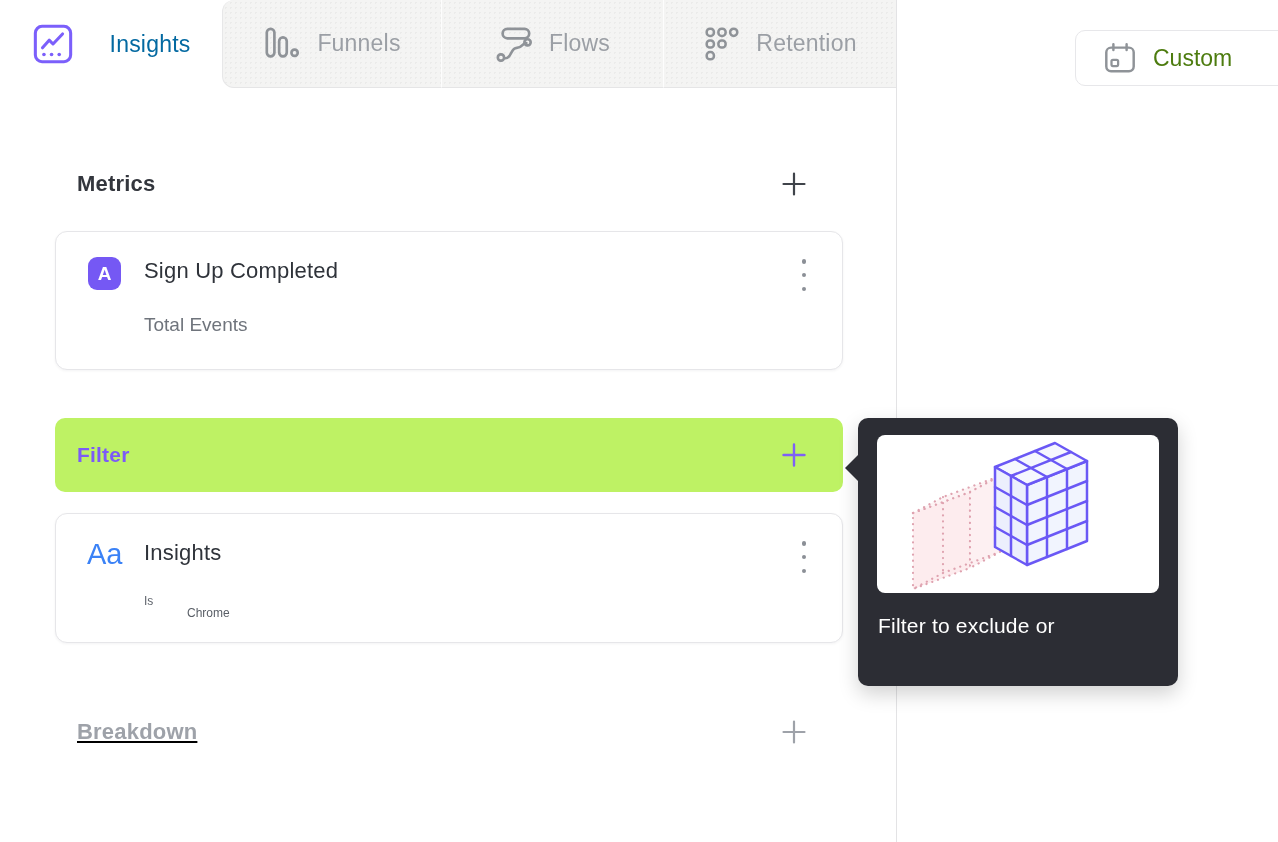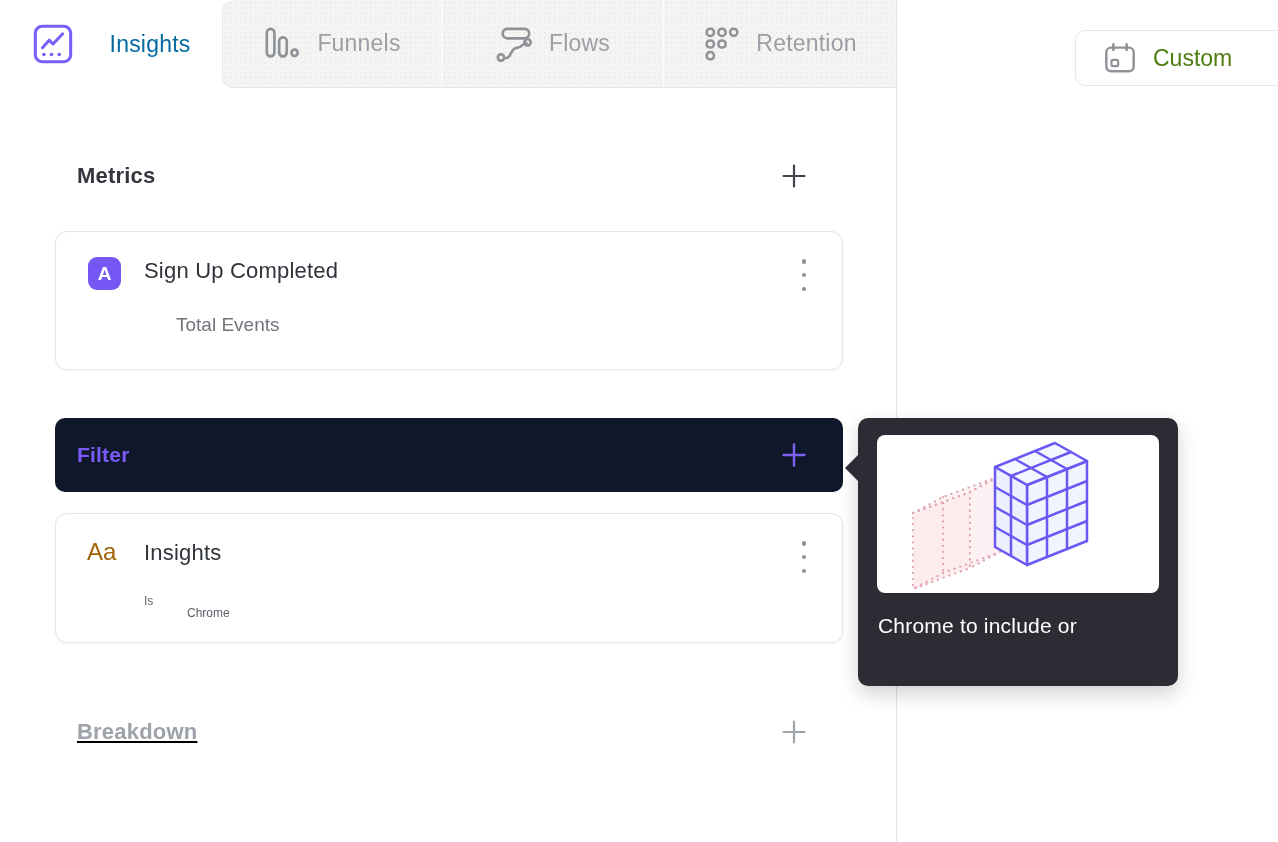"Metrics" #metrics-row { top: 156px -> 164px }
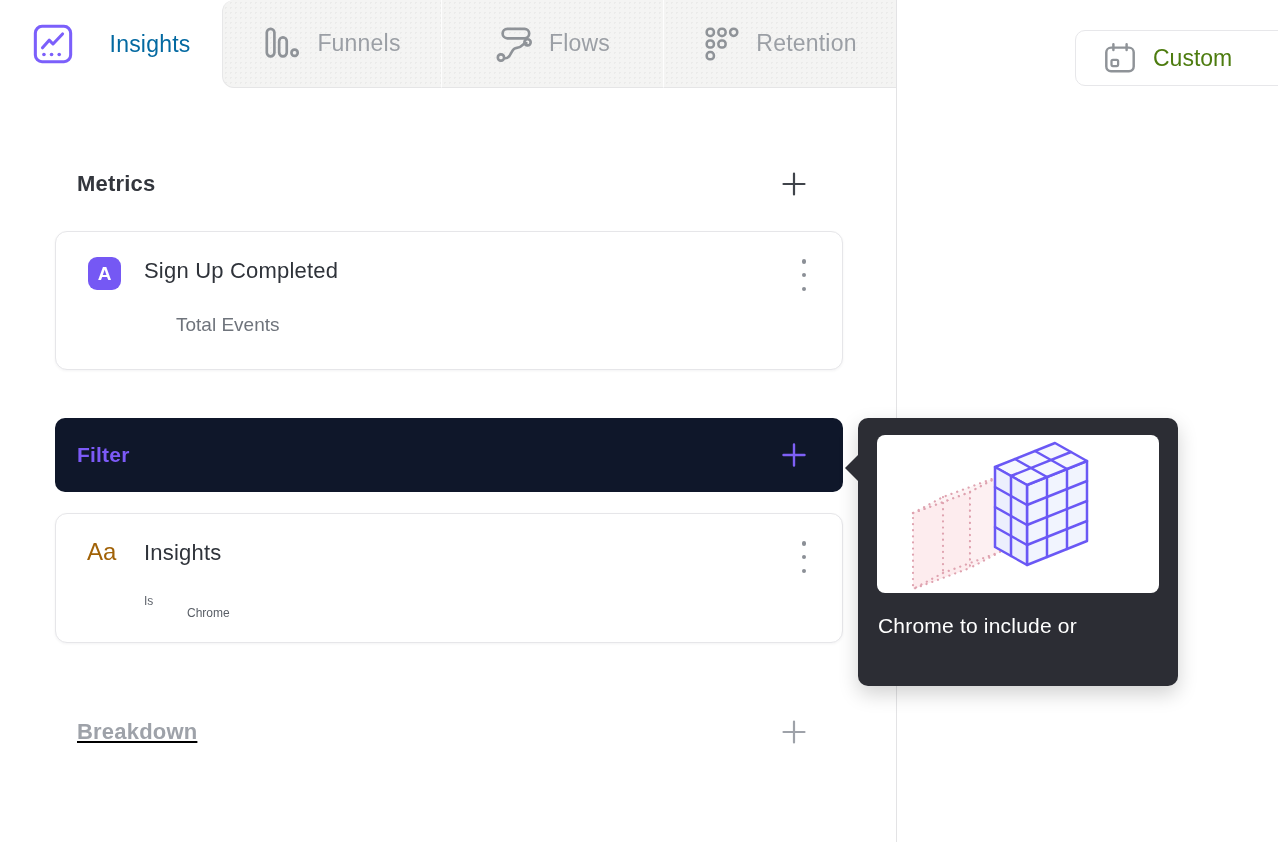"Total Events" .card-sub { margin-left: 32px -> none }
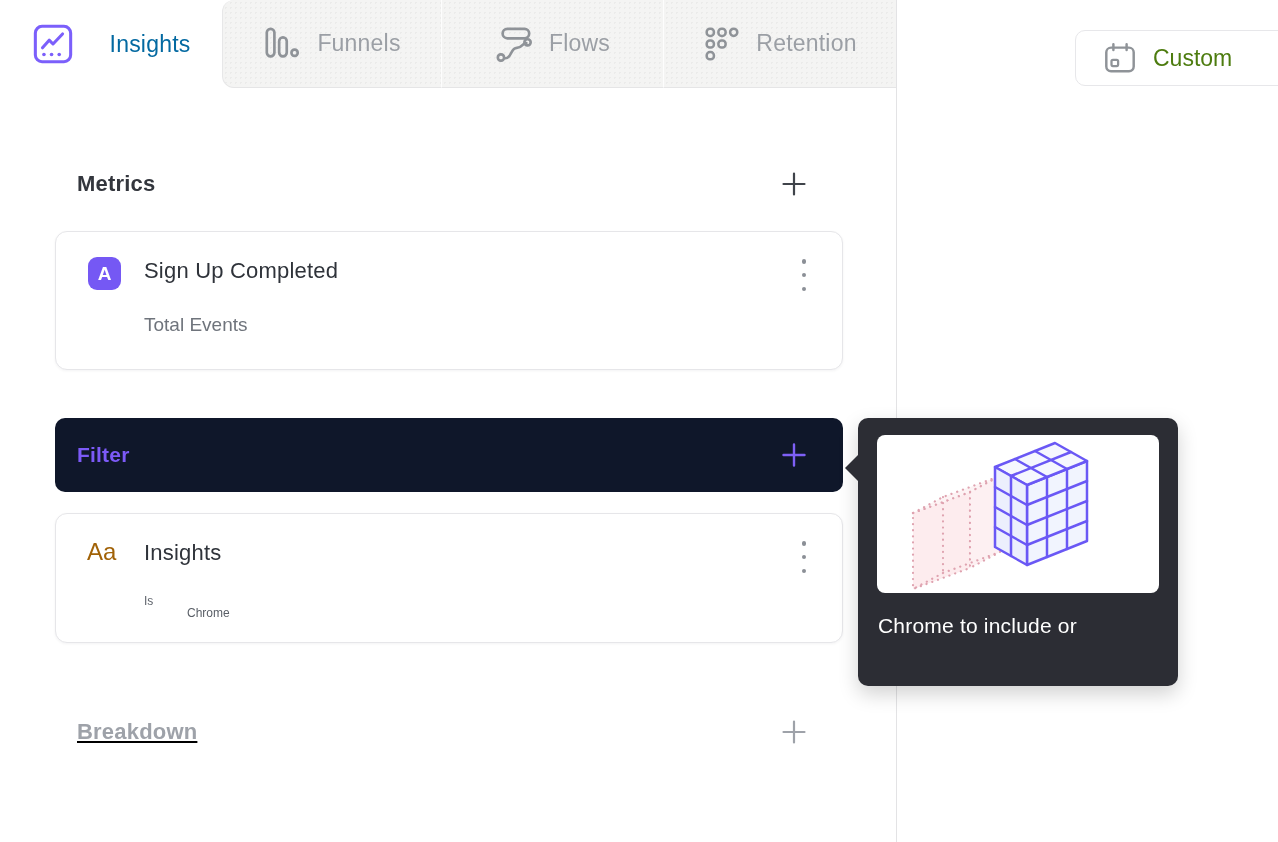"Filter" .filter-row { background: #0f172a -> #bef264 }
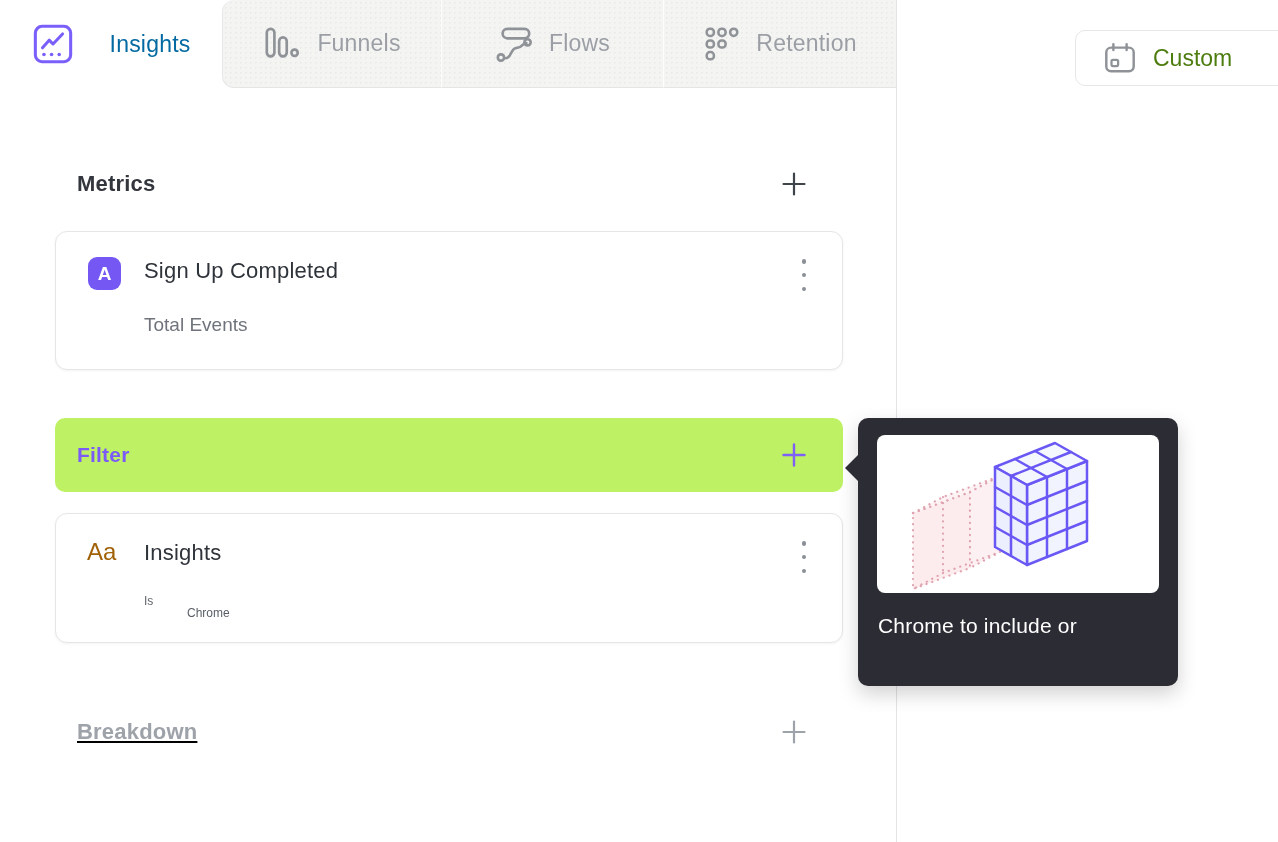"Aa" .aa-glyph { color: #a16207 -> #3b82f6; font-size: 24px -> 29px }
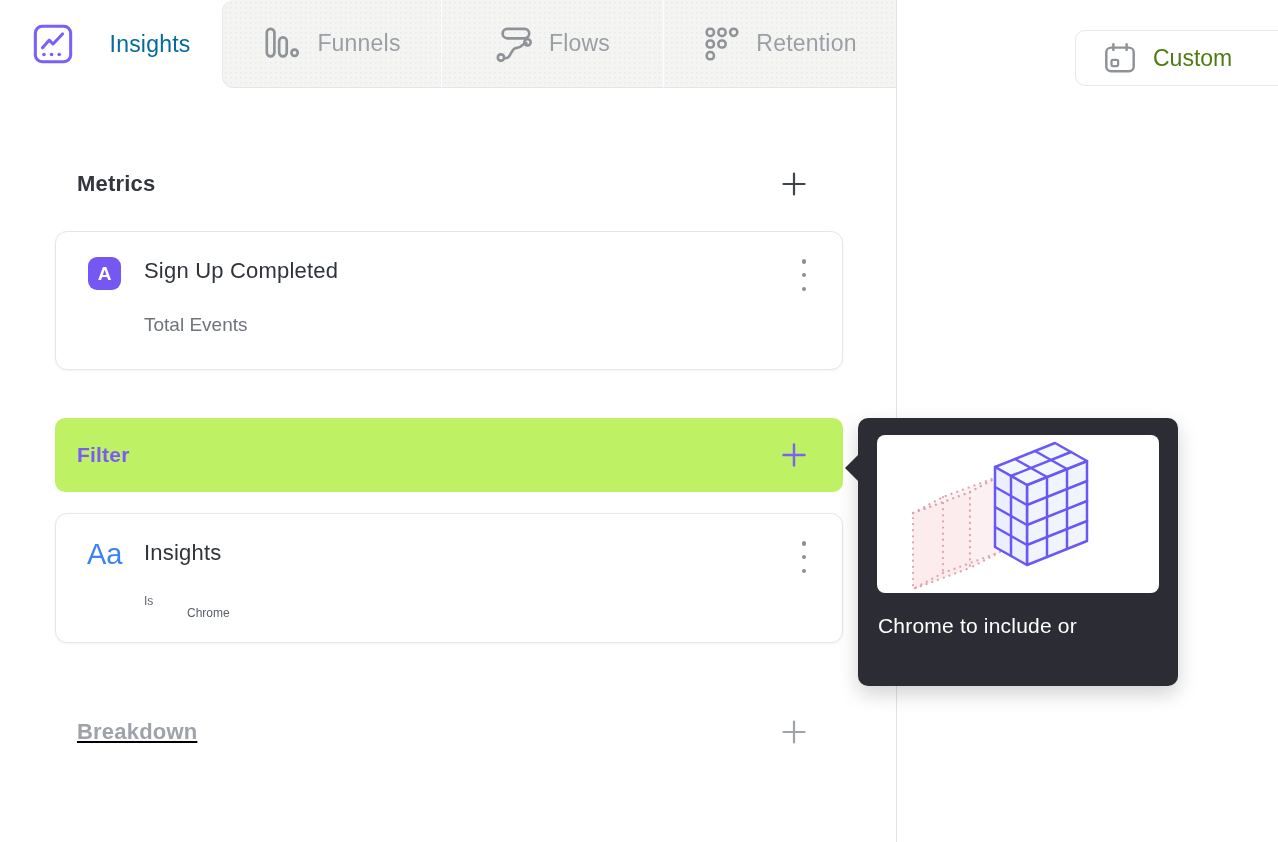"Chrome to include or" div { text: Chrome to include -> Filter to exclude }
